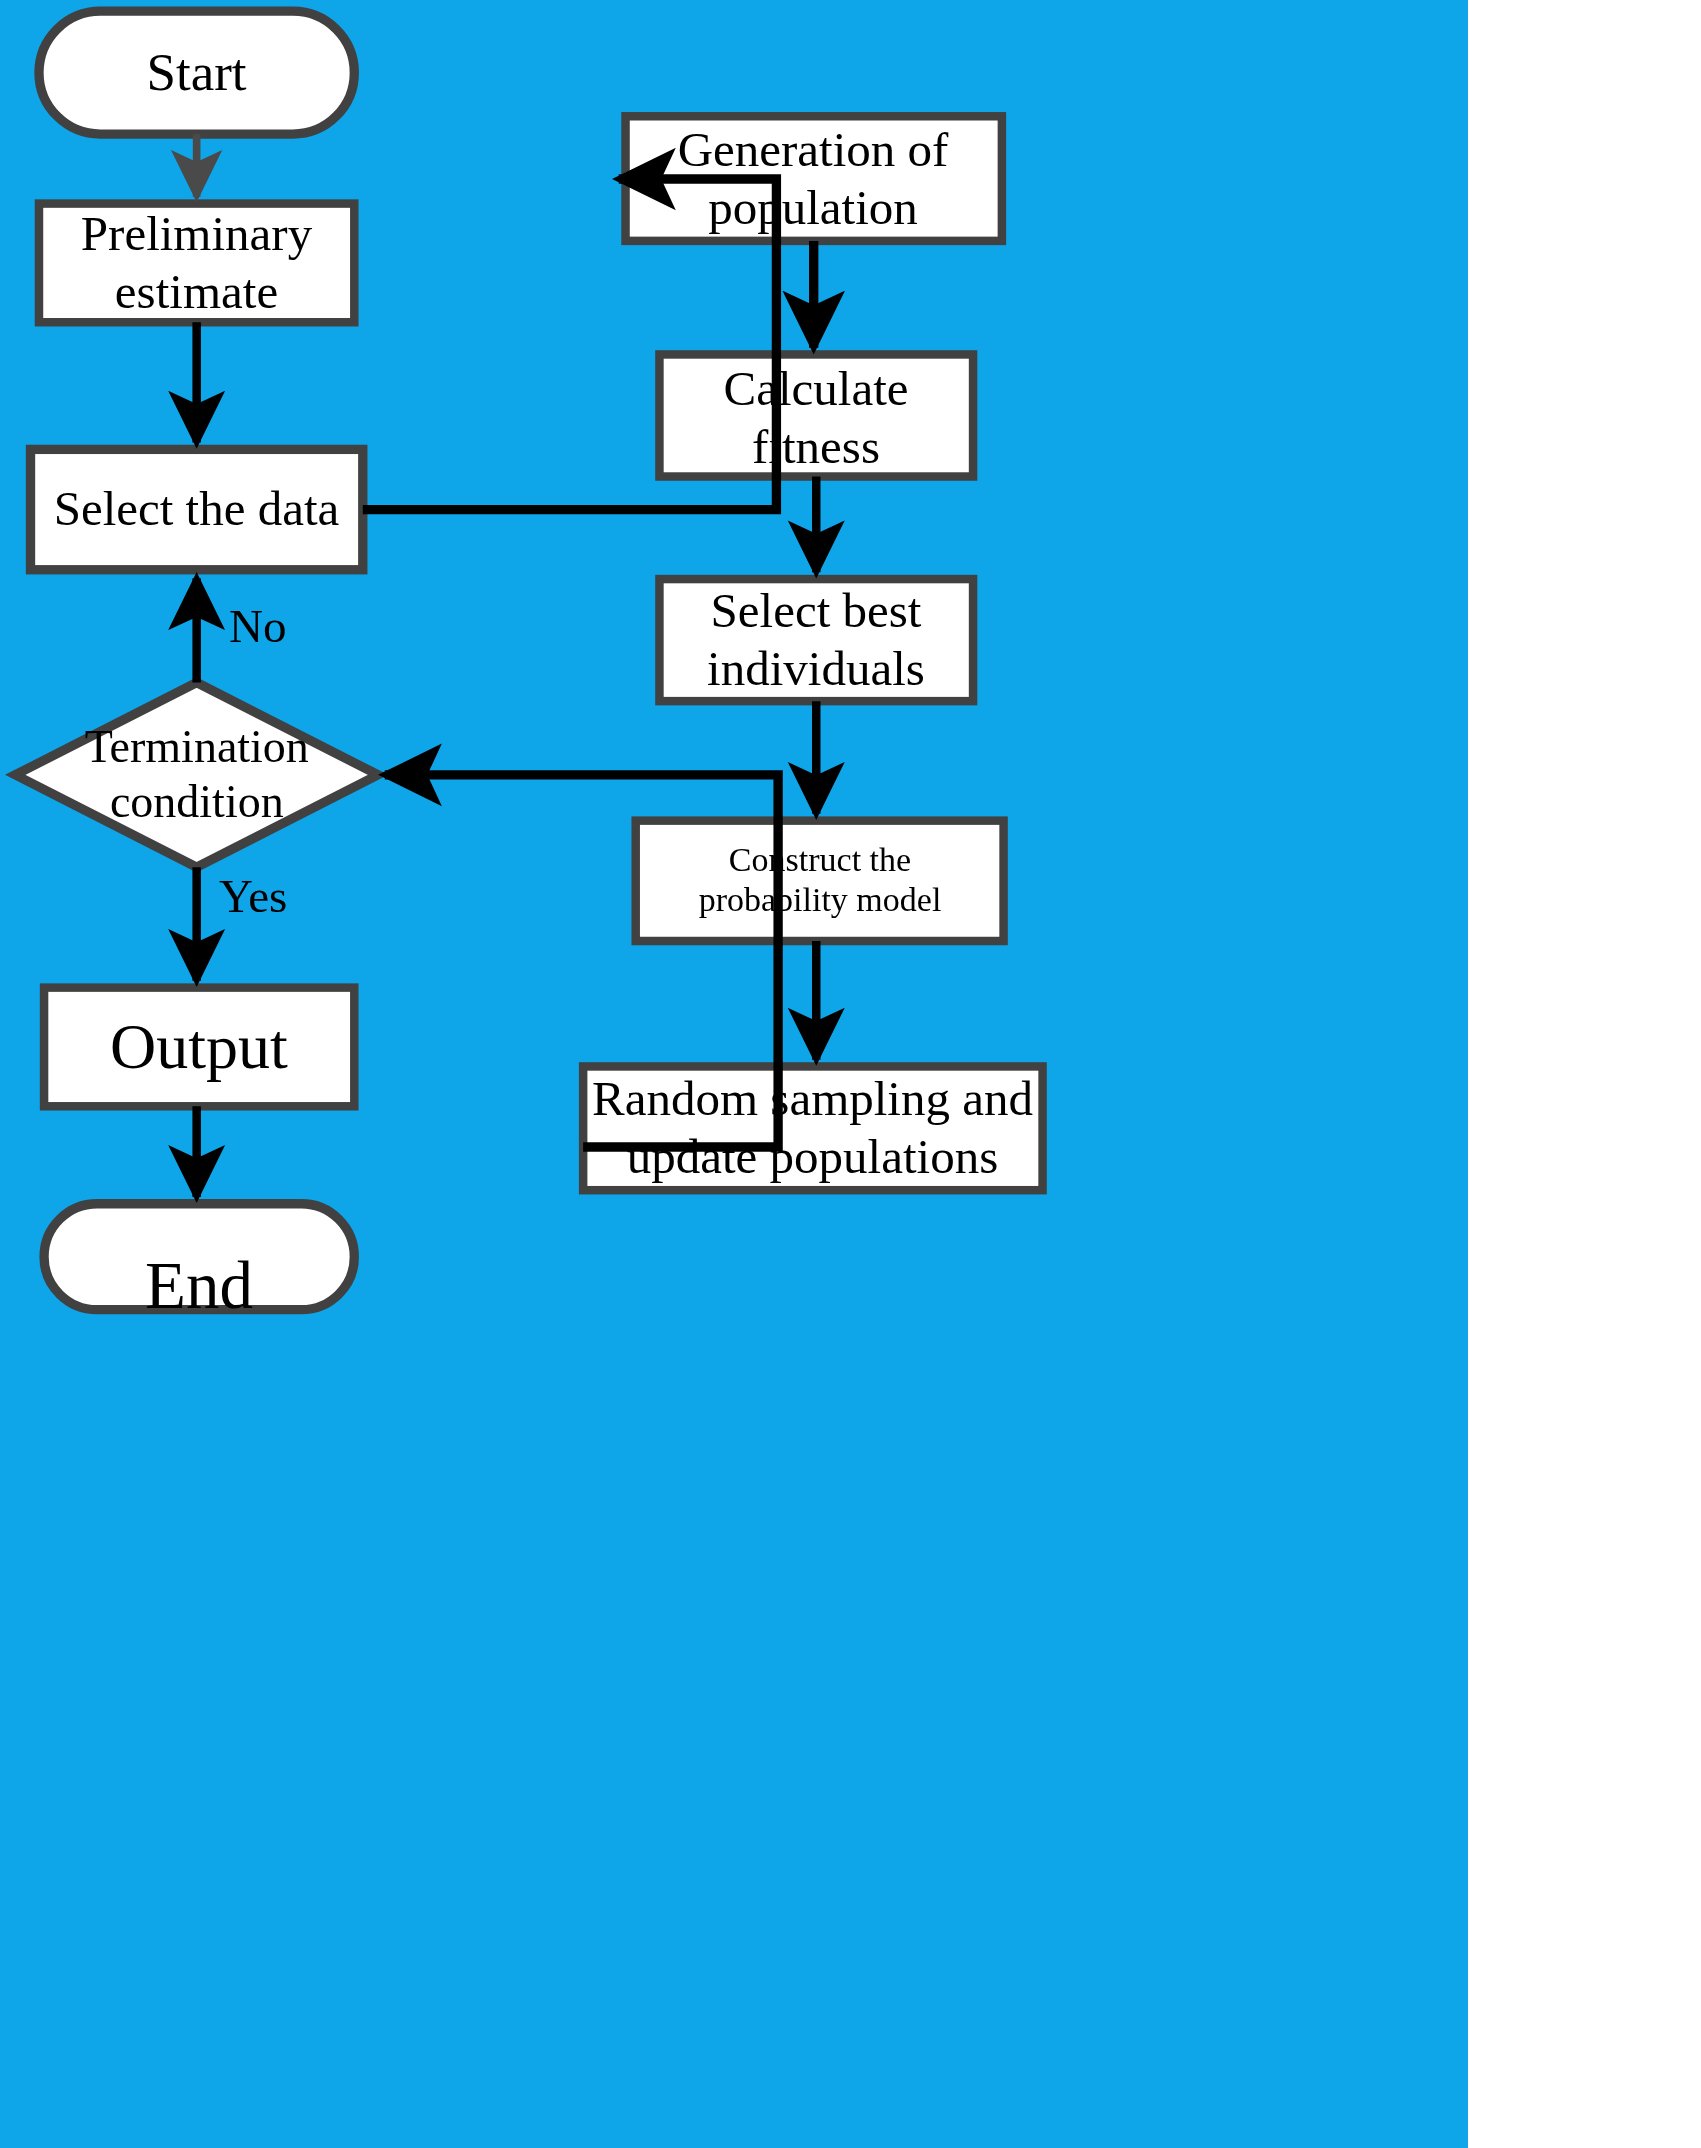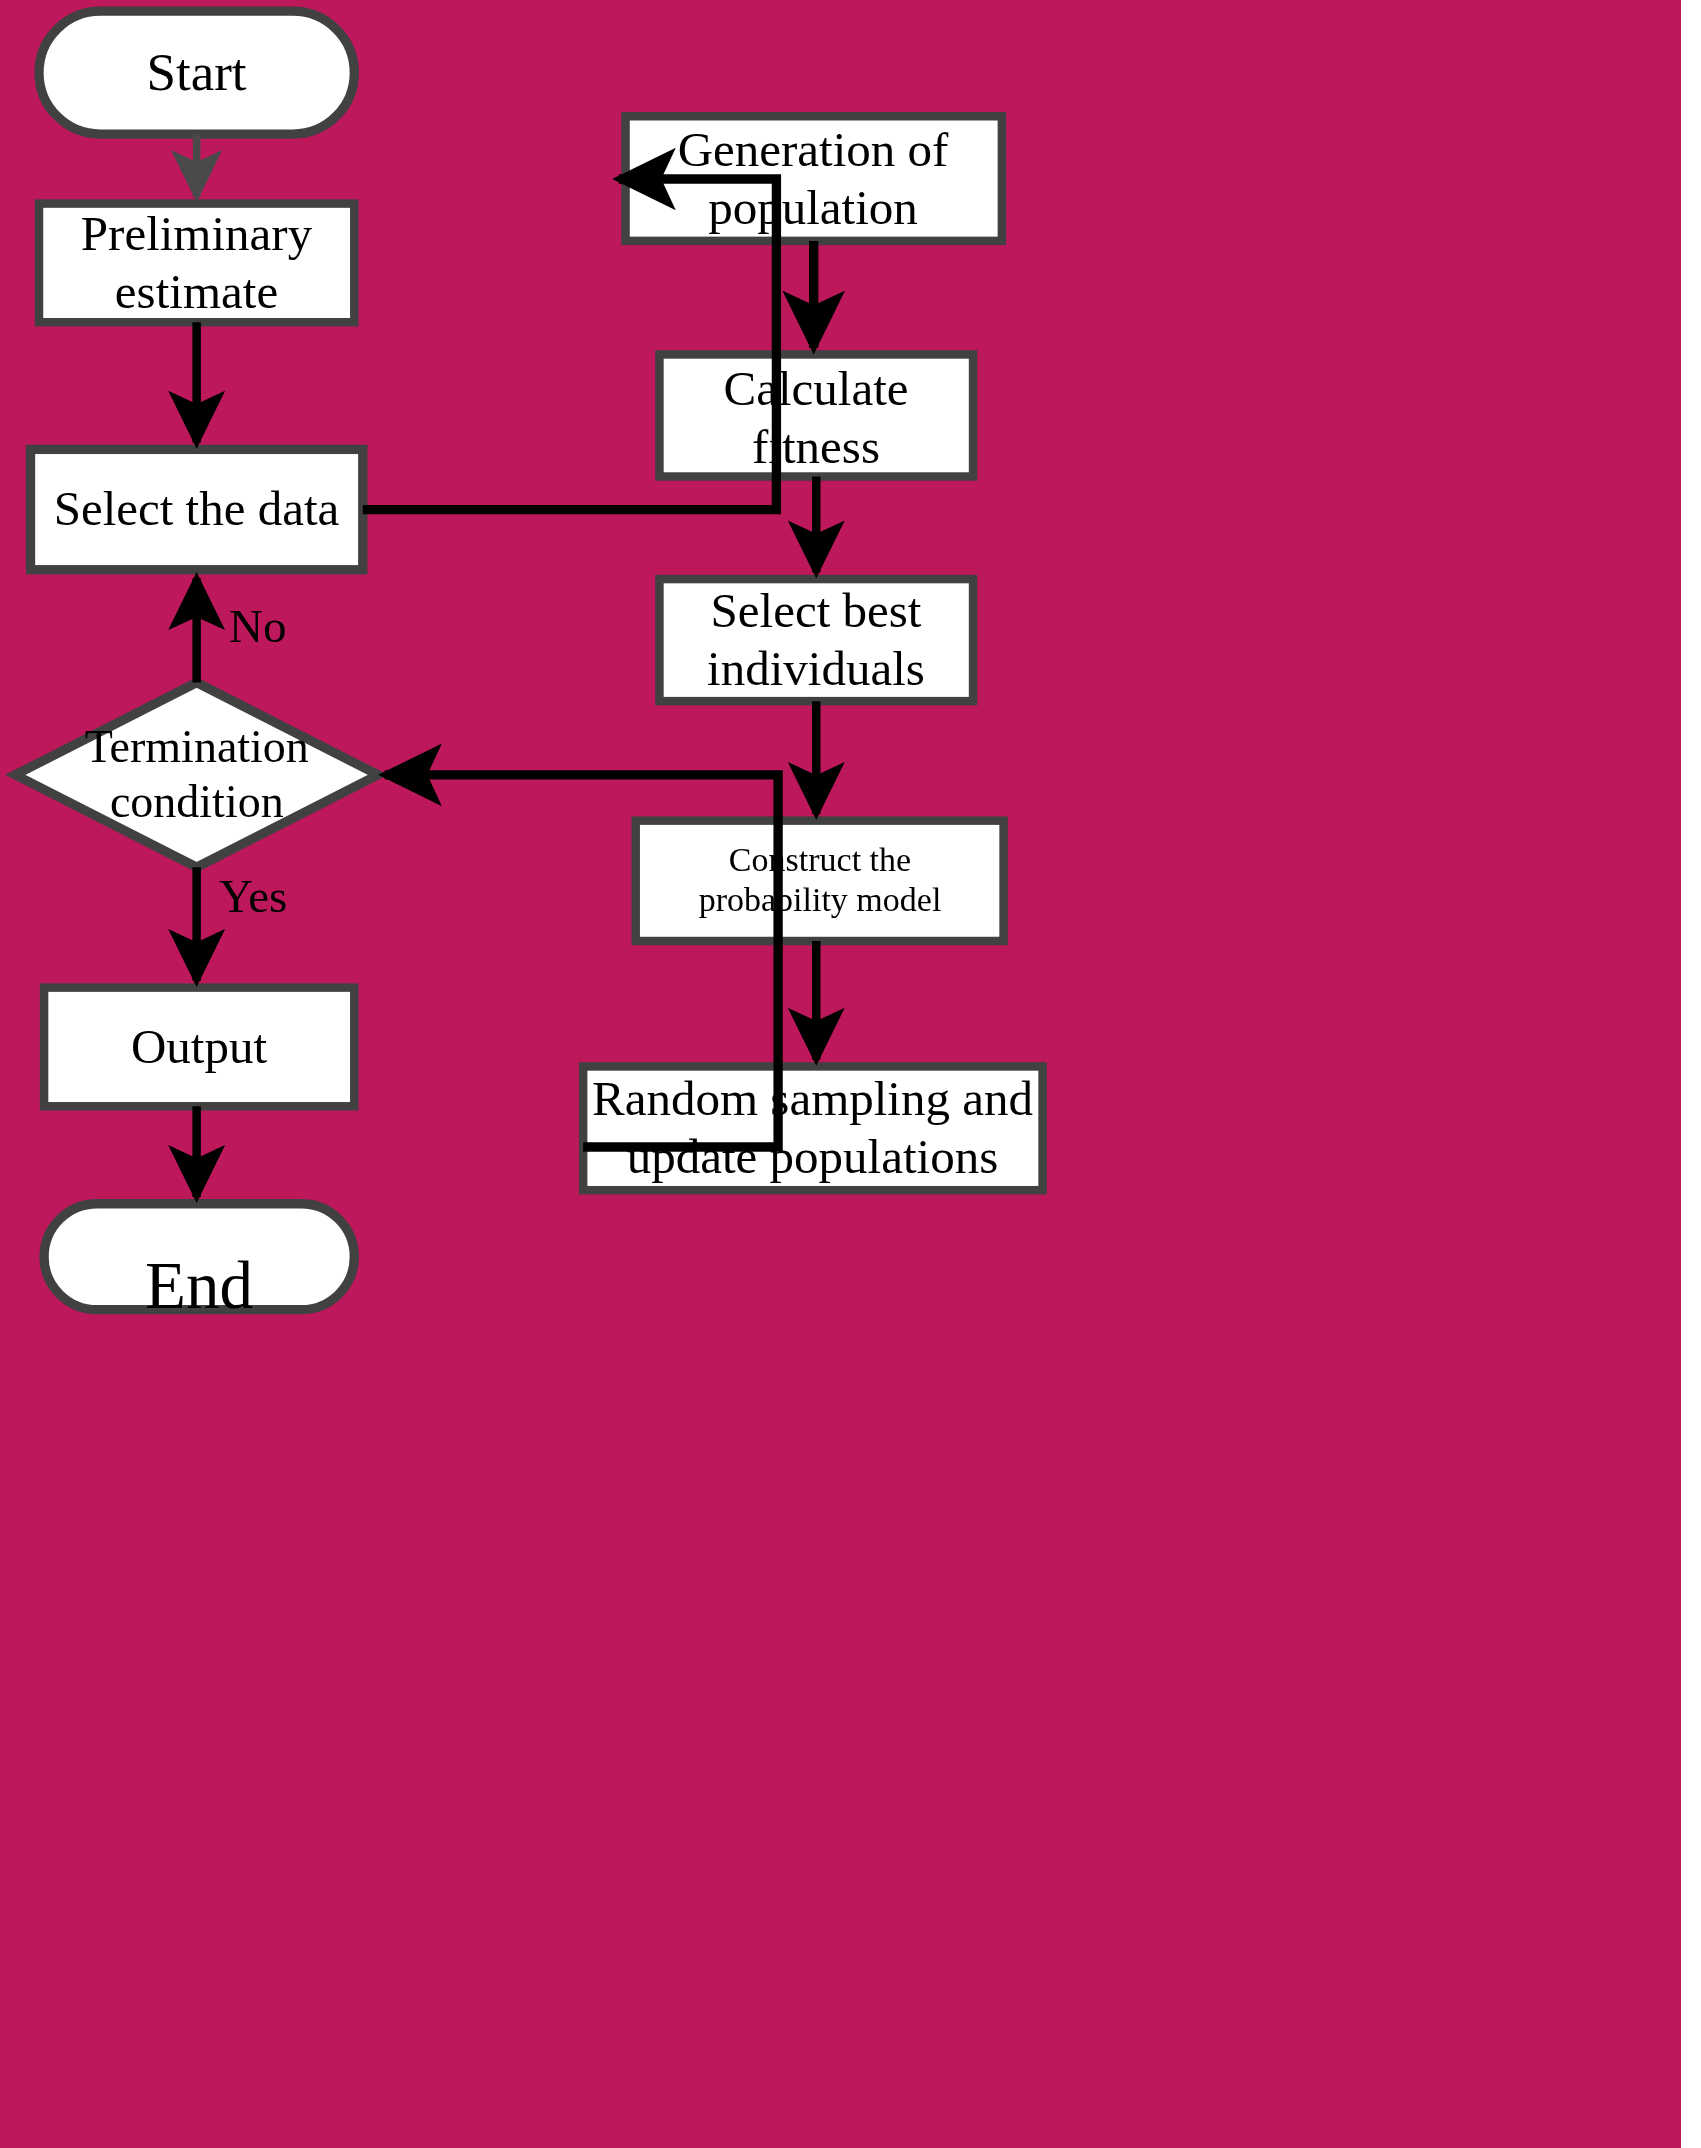"Start" #canvas { background: #be185d -> #0ea5e9; width: 1681px -> 1468px }
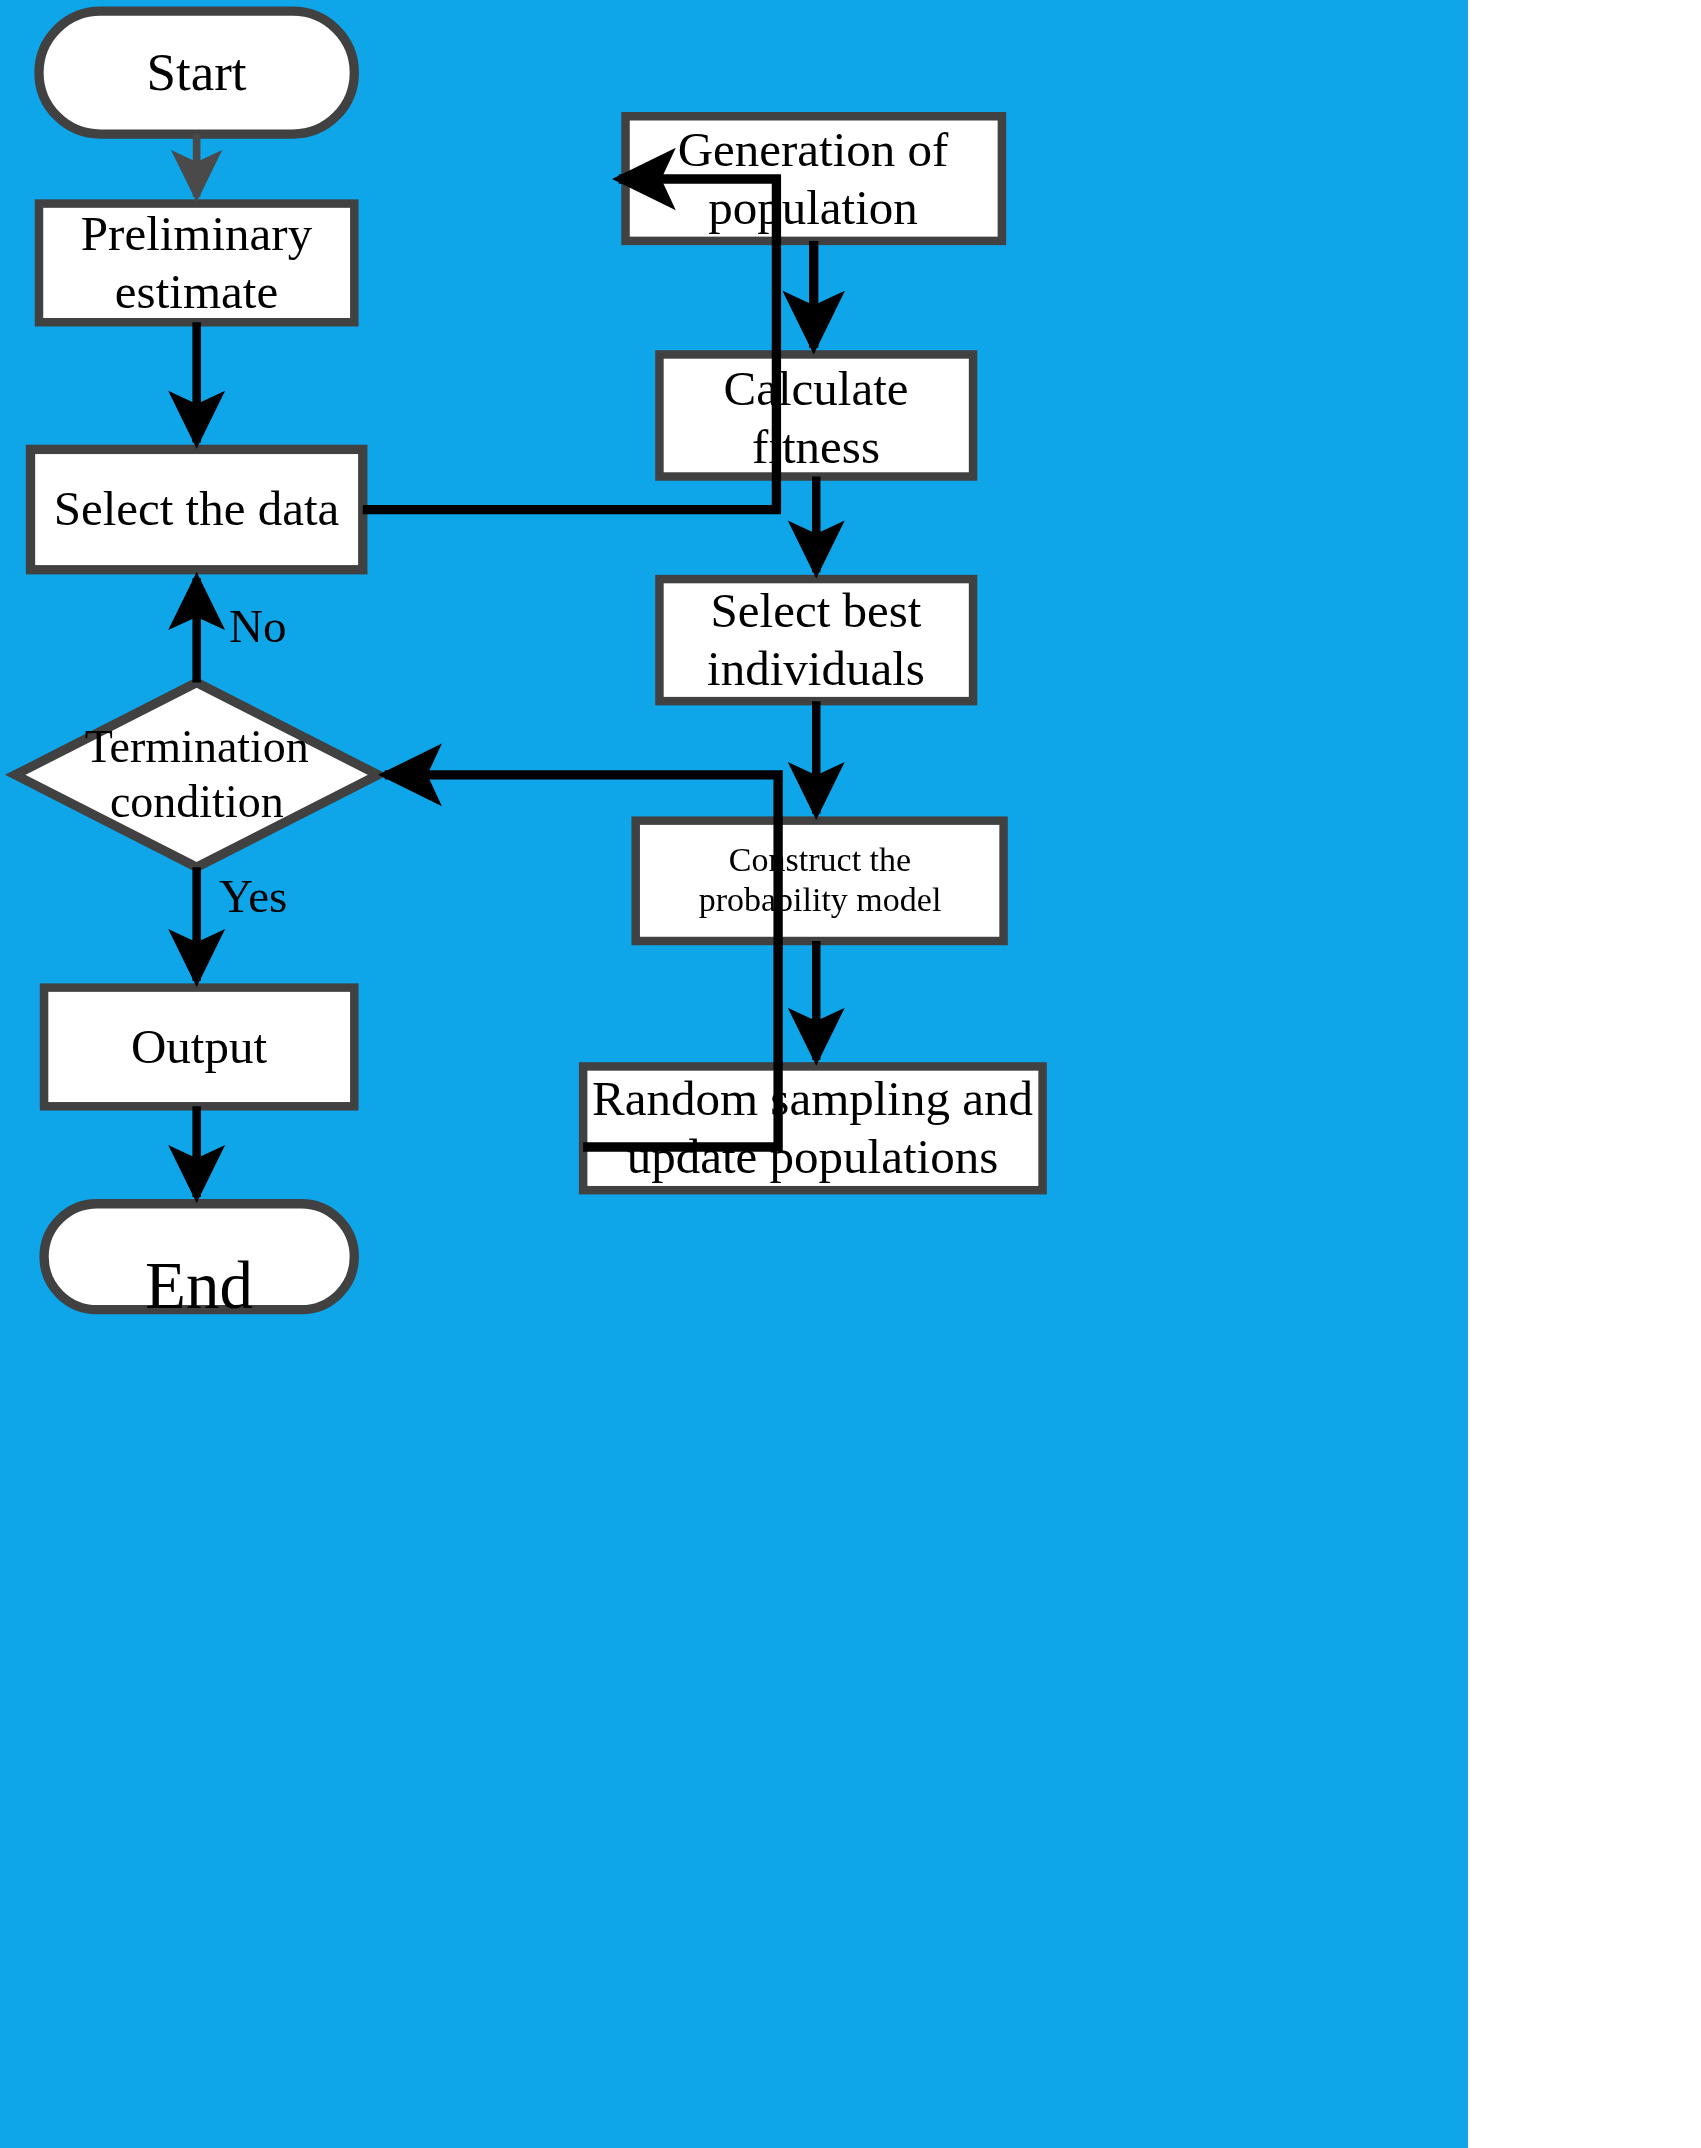"Output" div.node-label { font-size: 49px -> 64px }
